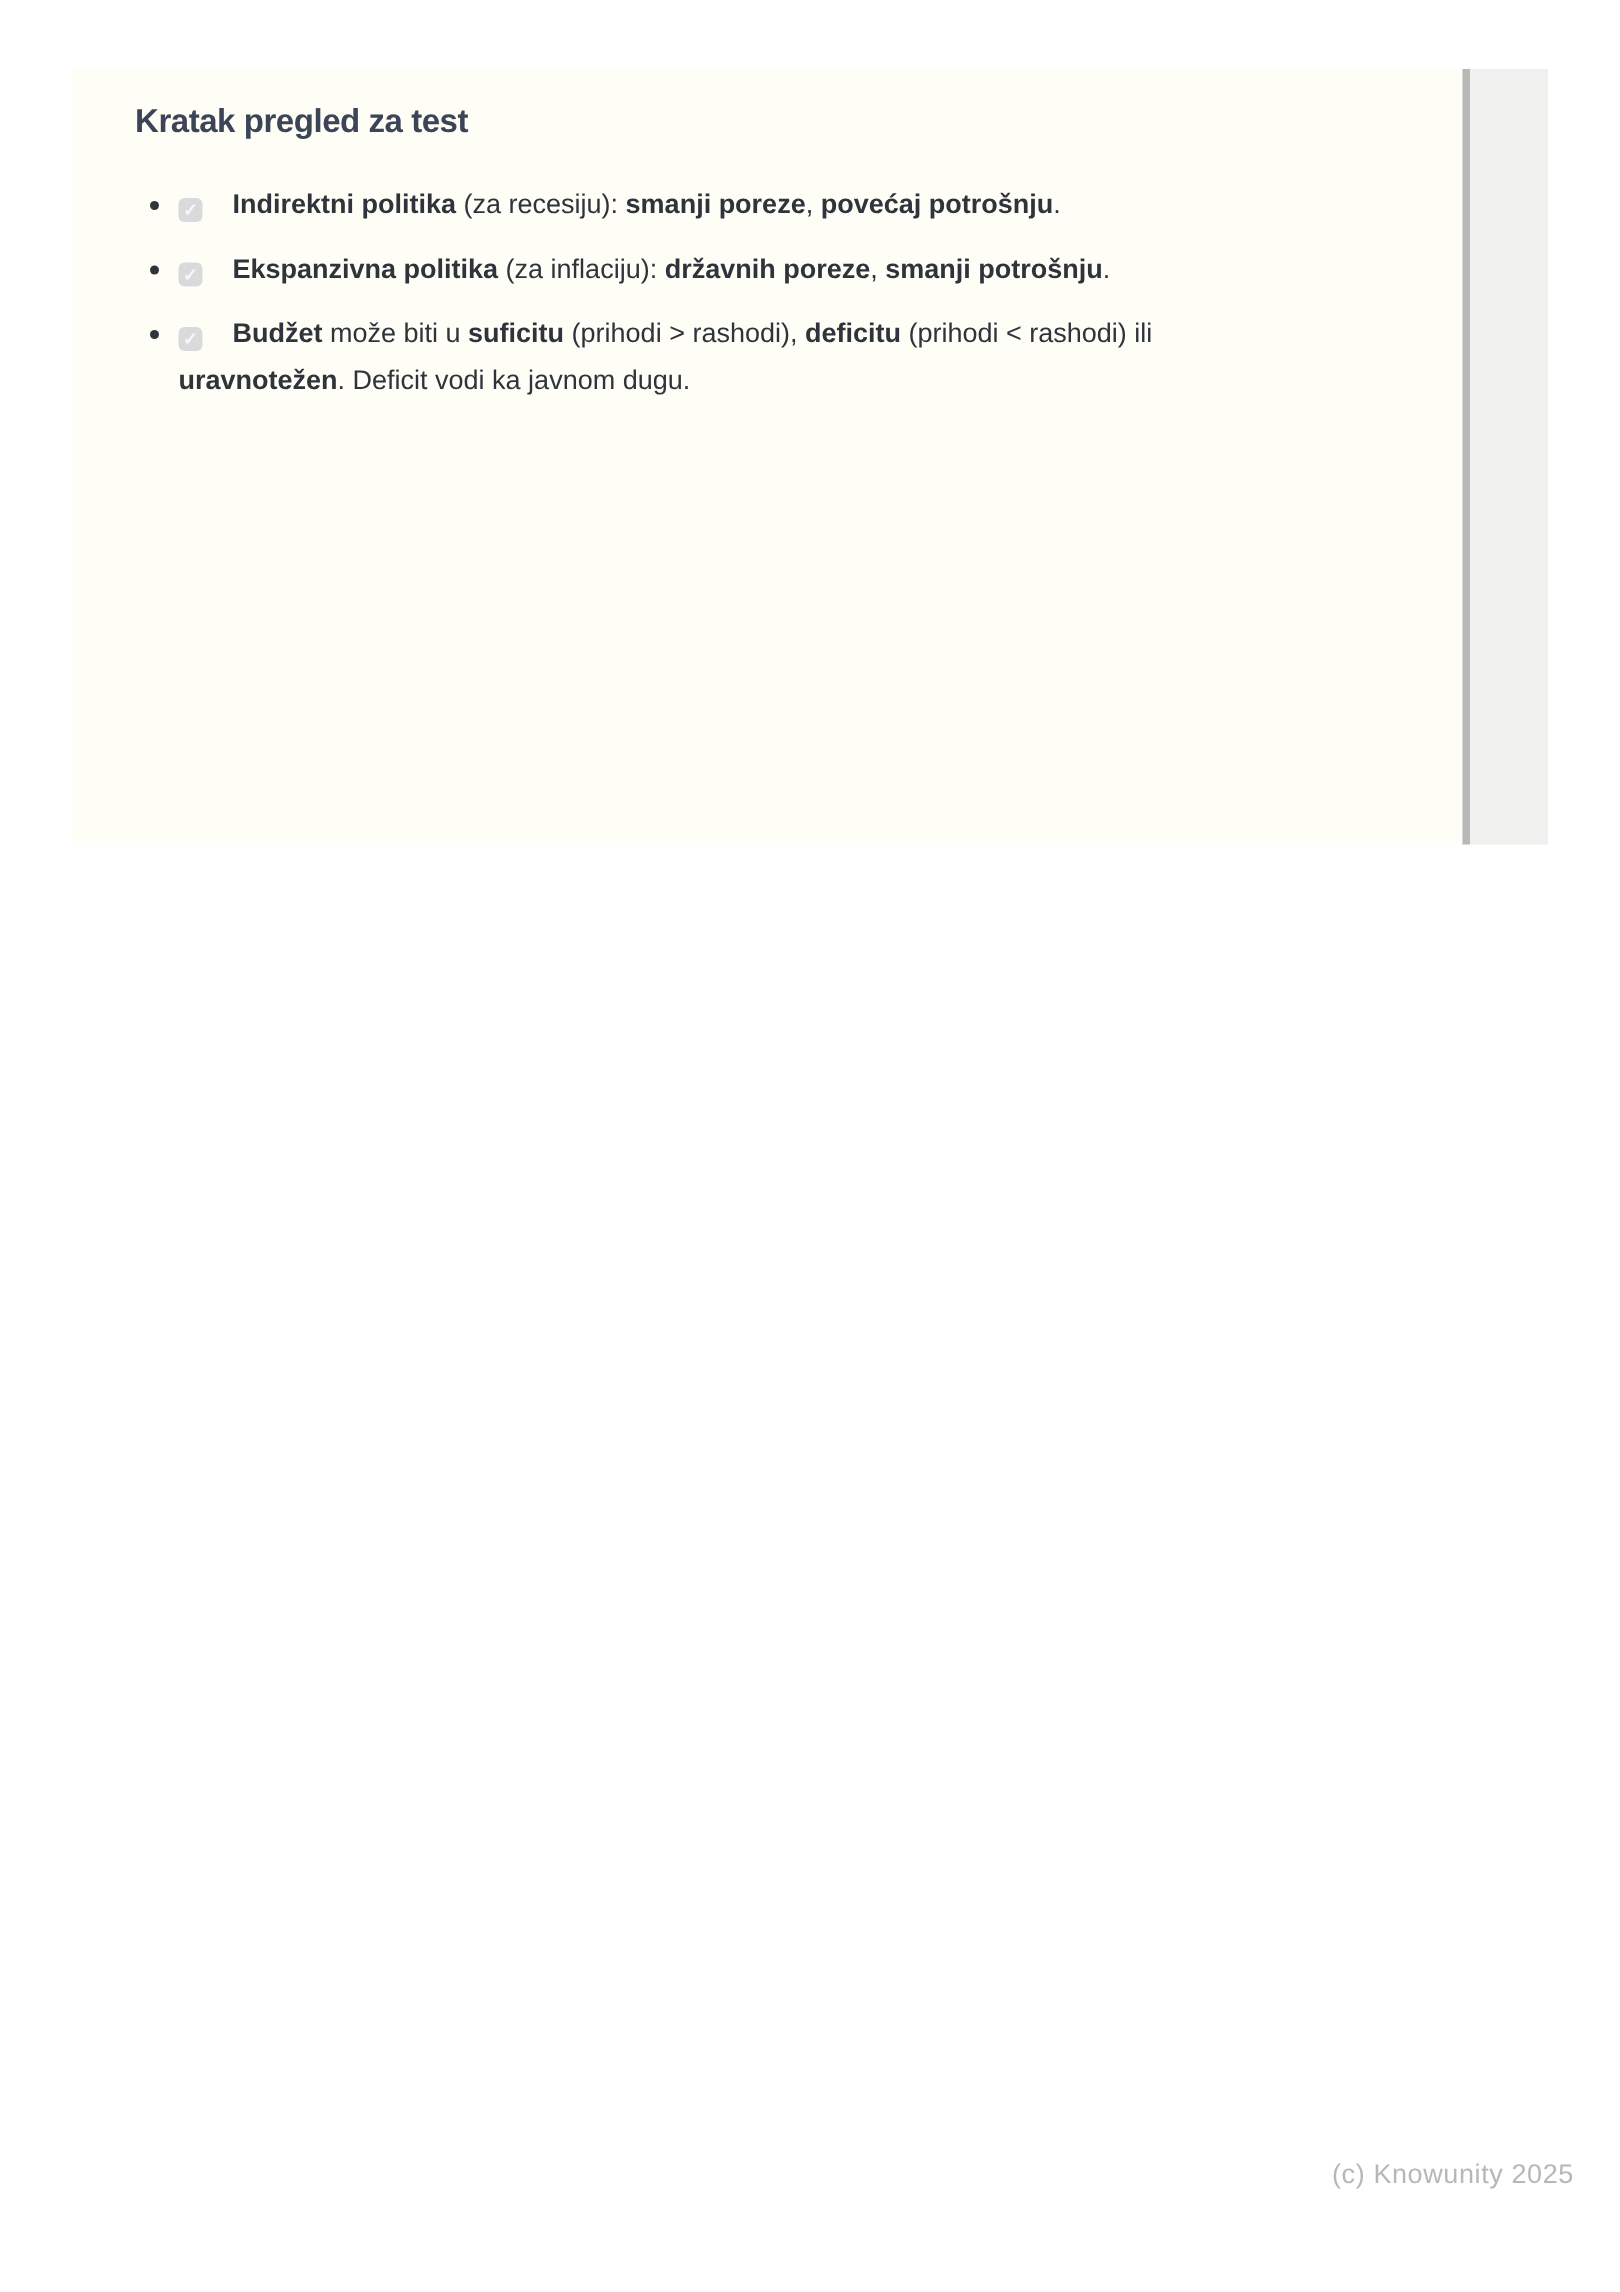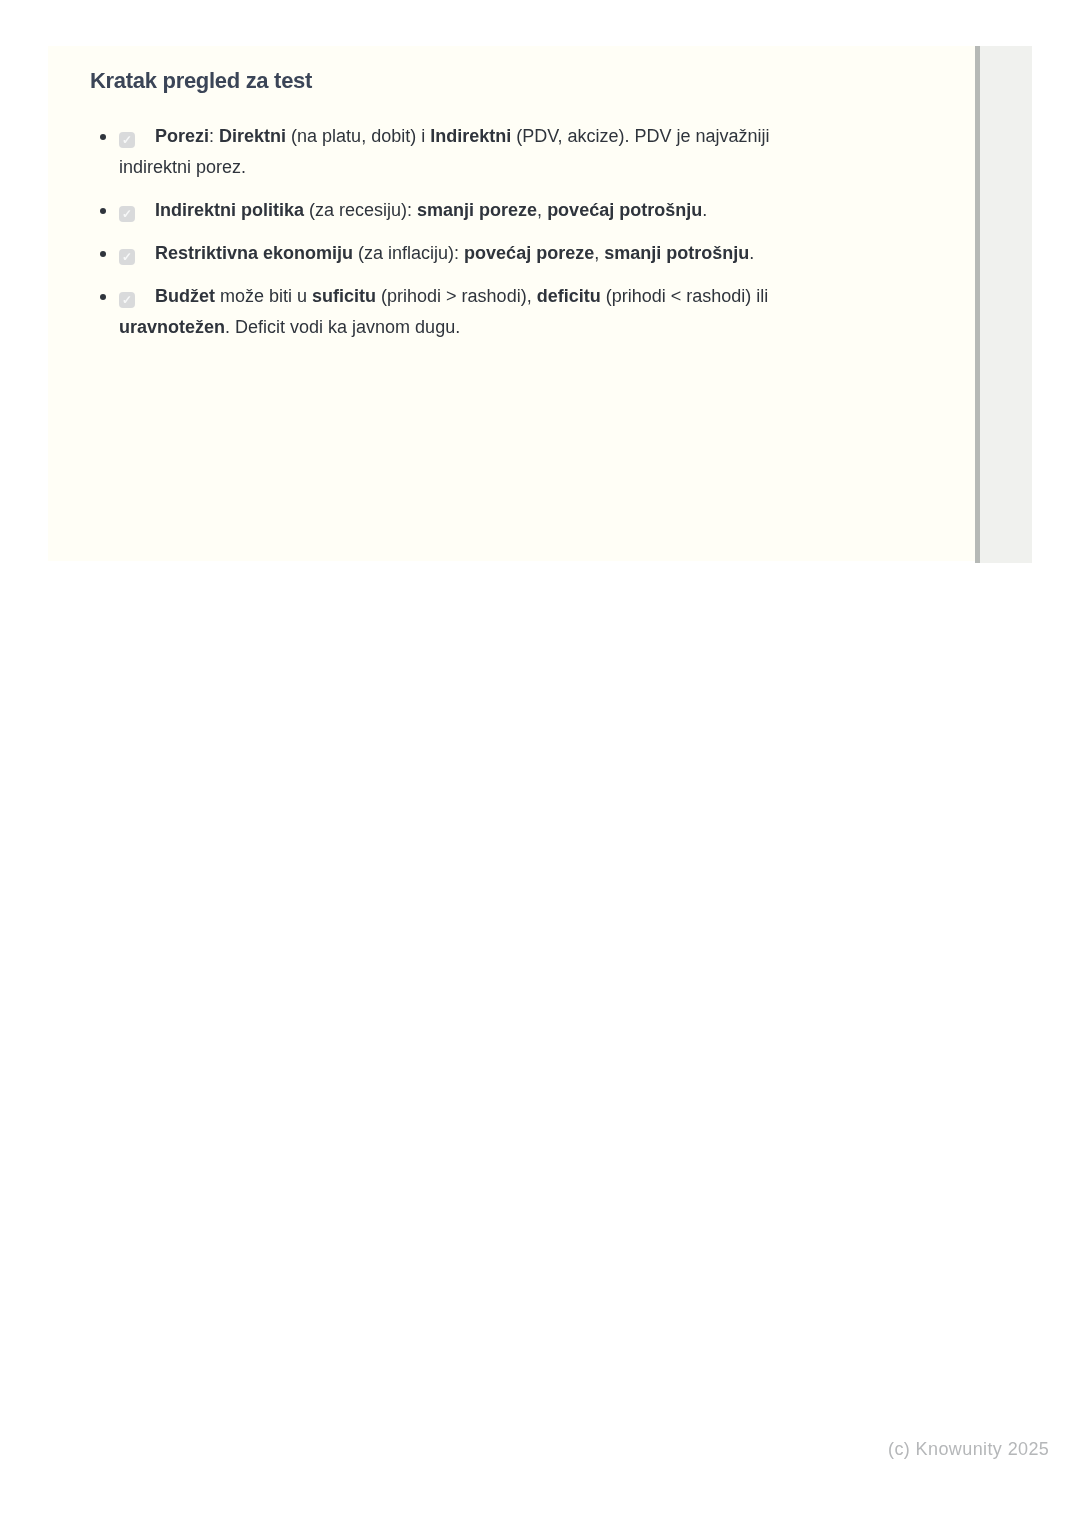"✓ Porezi: Direktni (na platu," li { html: <li><span>✓</span><span><strong>Porezi</strong><span>: </span><strong>Direktni</strong><span> (na platu, dobit) i </span><strong>Indirektni</strong><span> (PDV, akcize). PDV je najvažniji indirektni porez.</span></span></li> -> none }
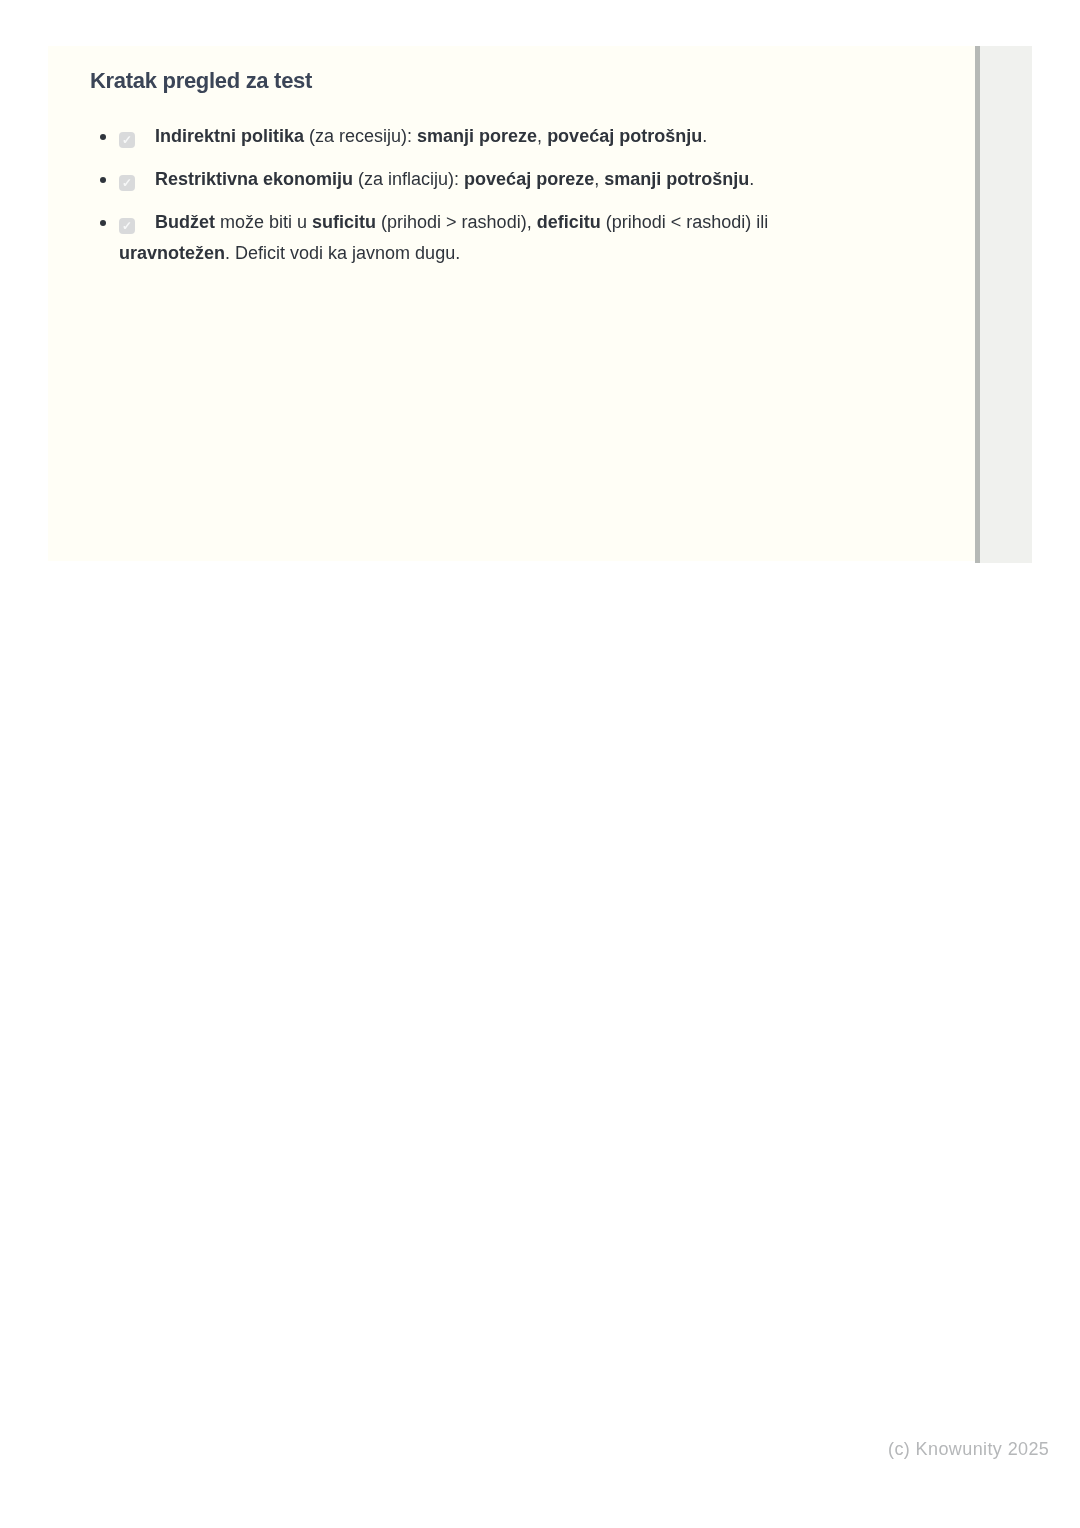"Restriktivna ekonomiju" strong { text: Restriktivna ekonomiju -> Ekspanzivna politika }
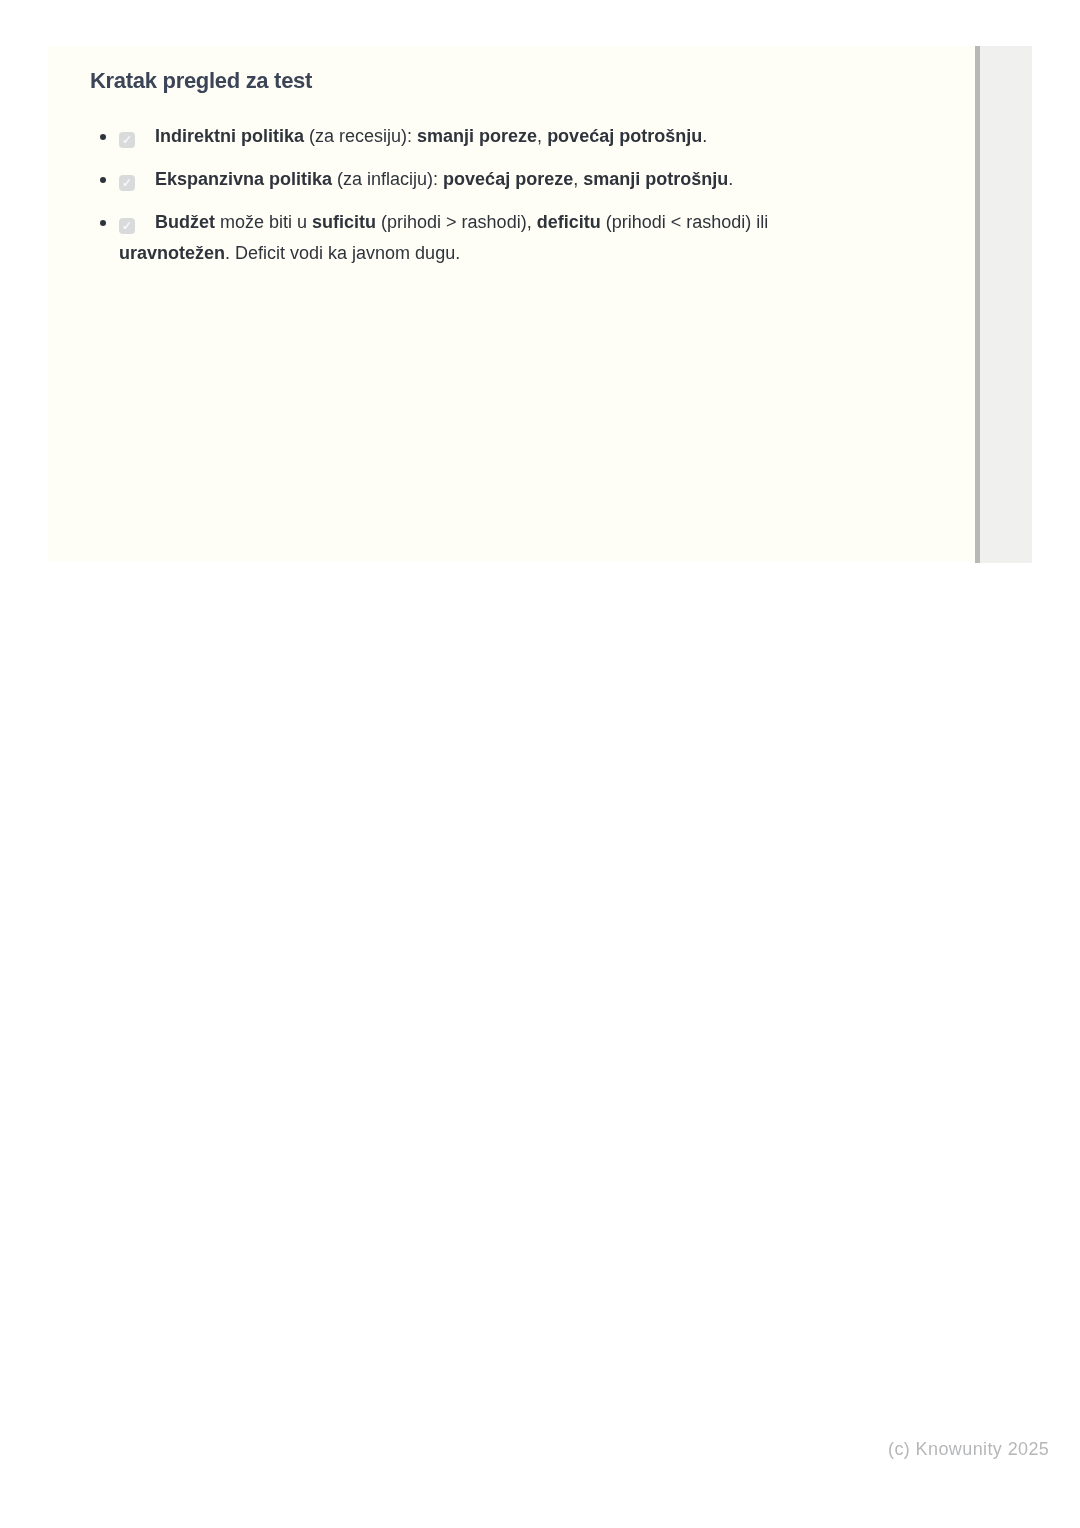"povećaj poreze" strong { text: povećaj -> državnih }
